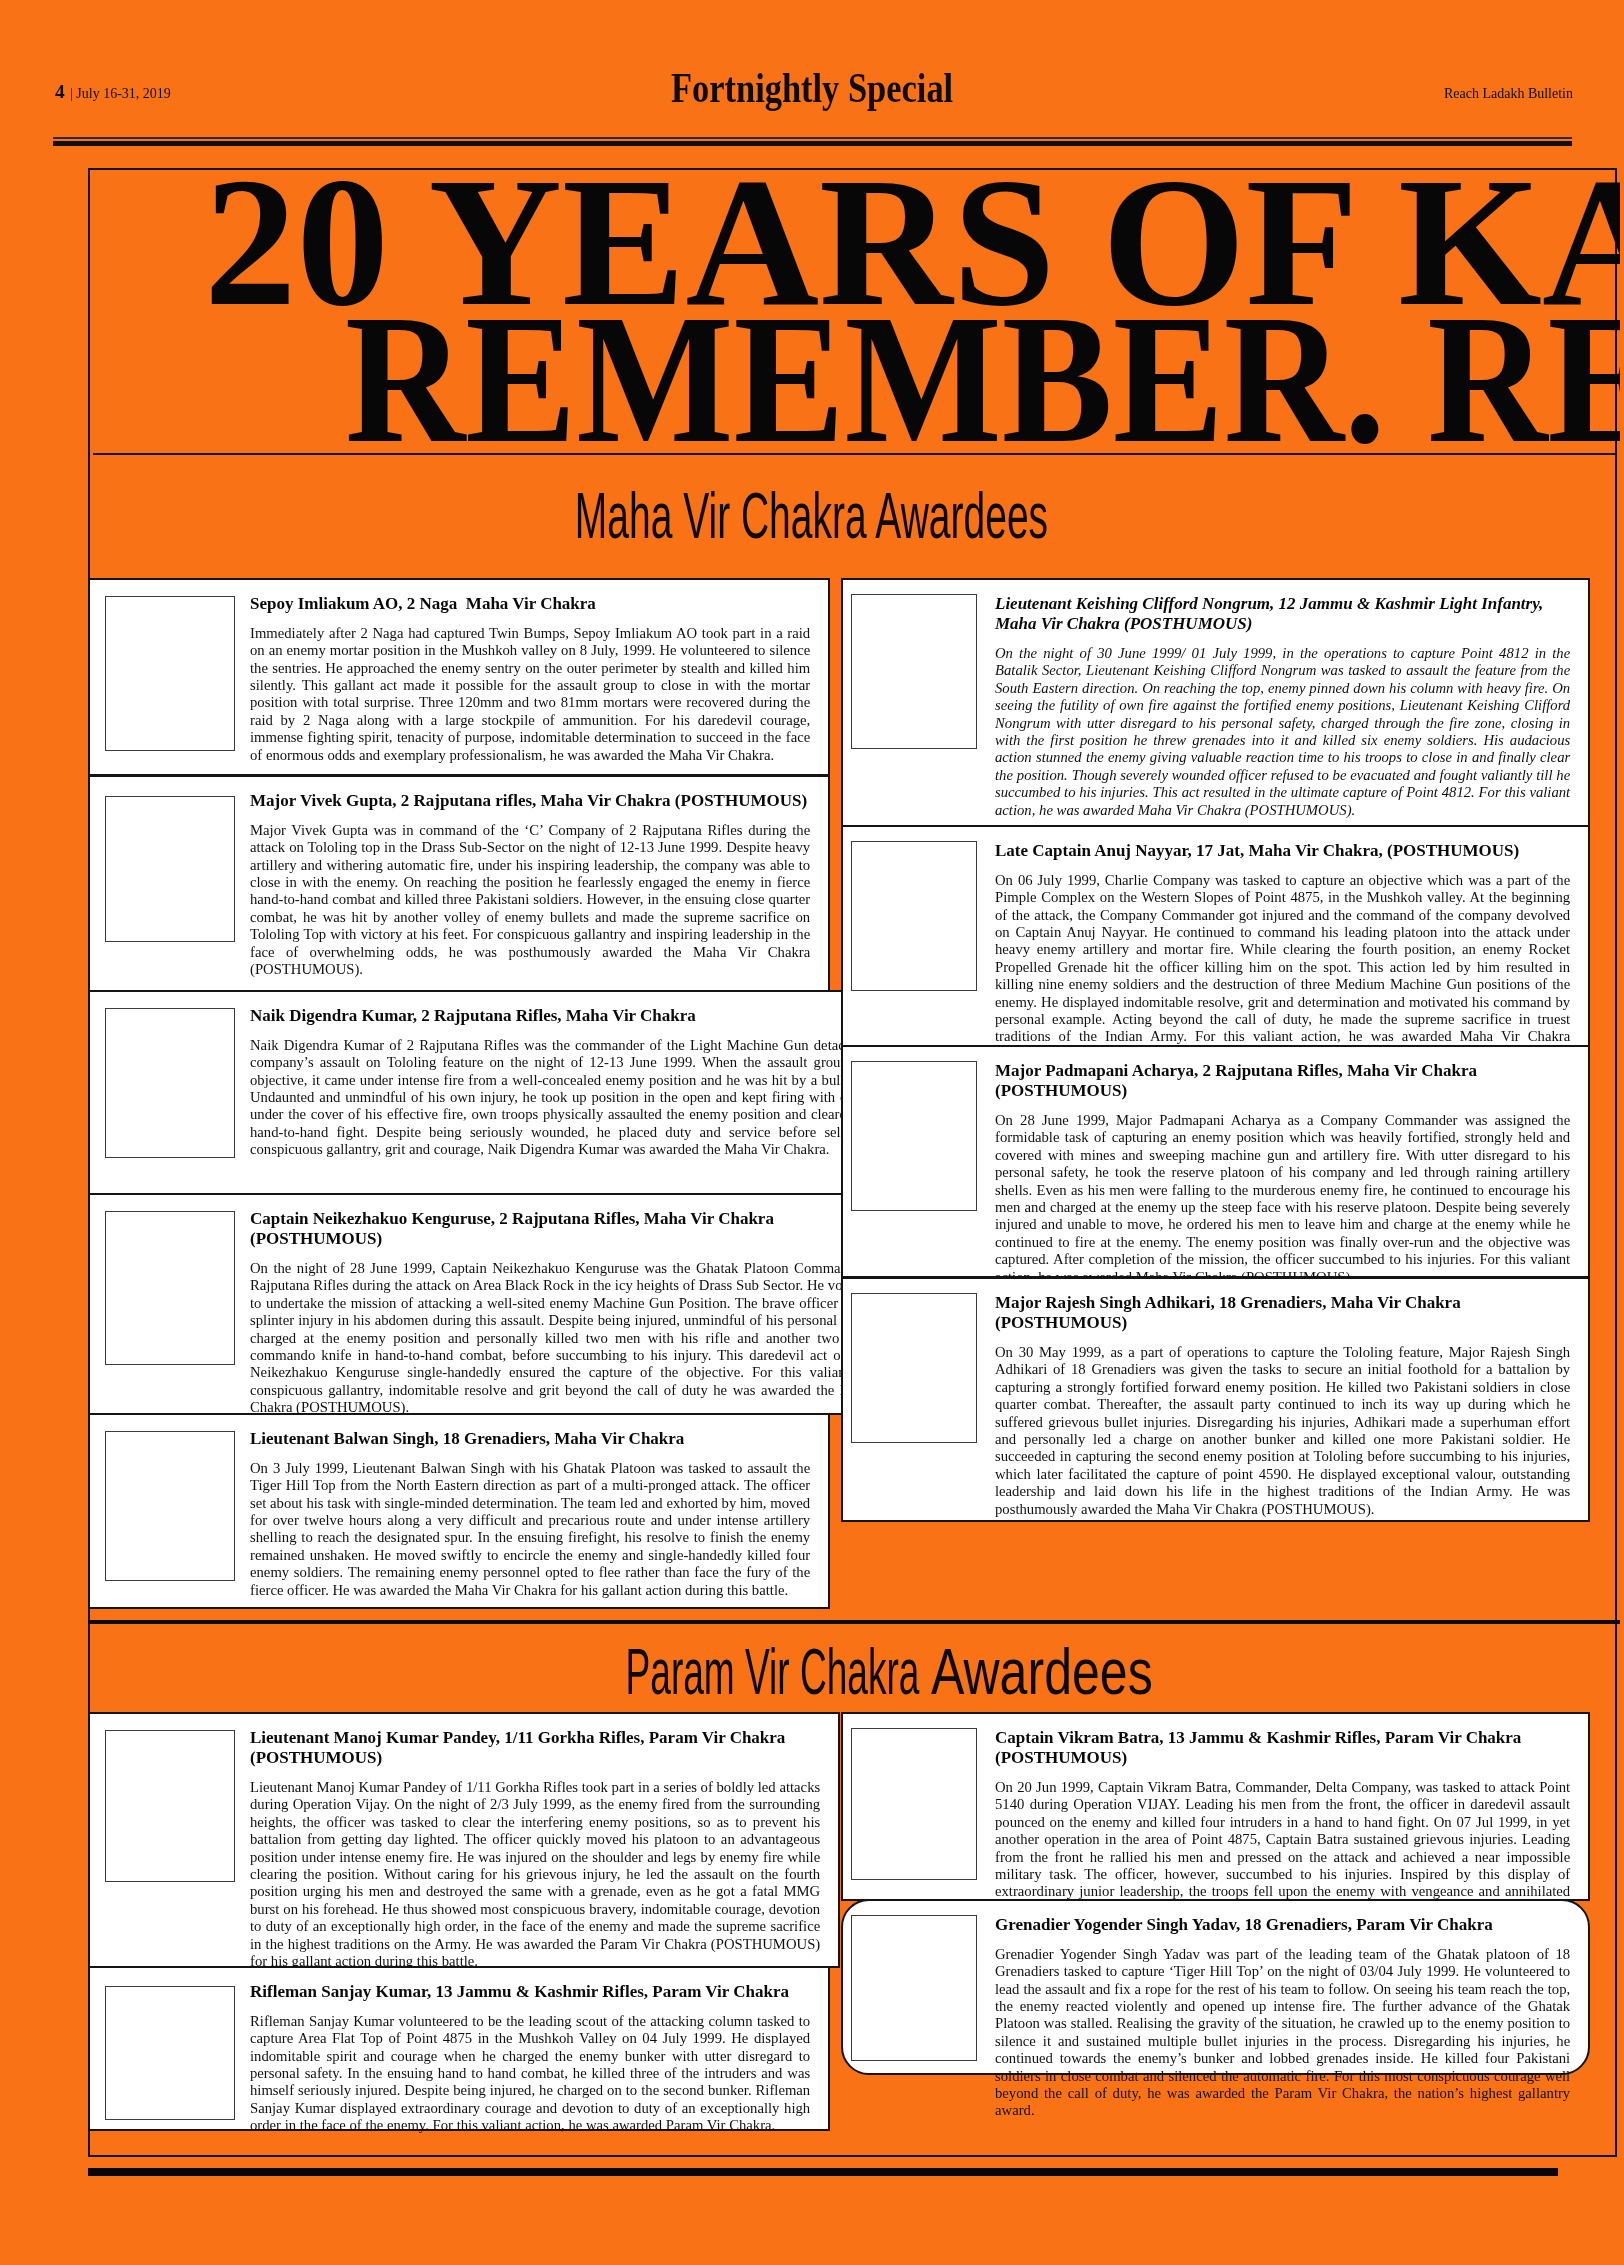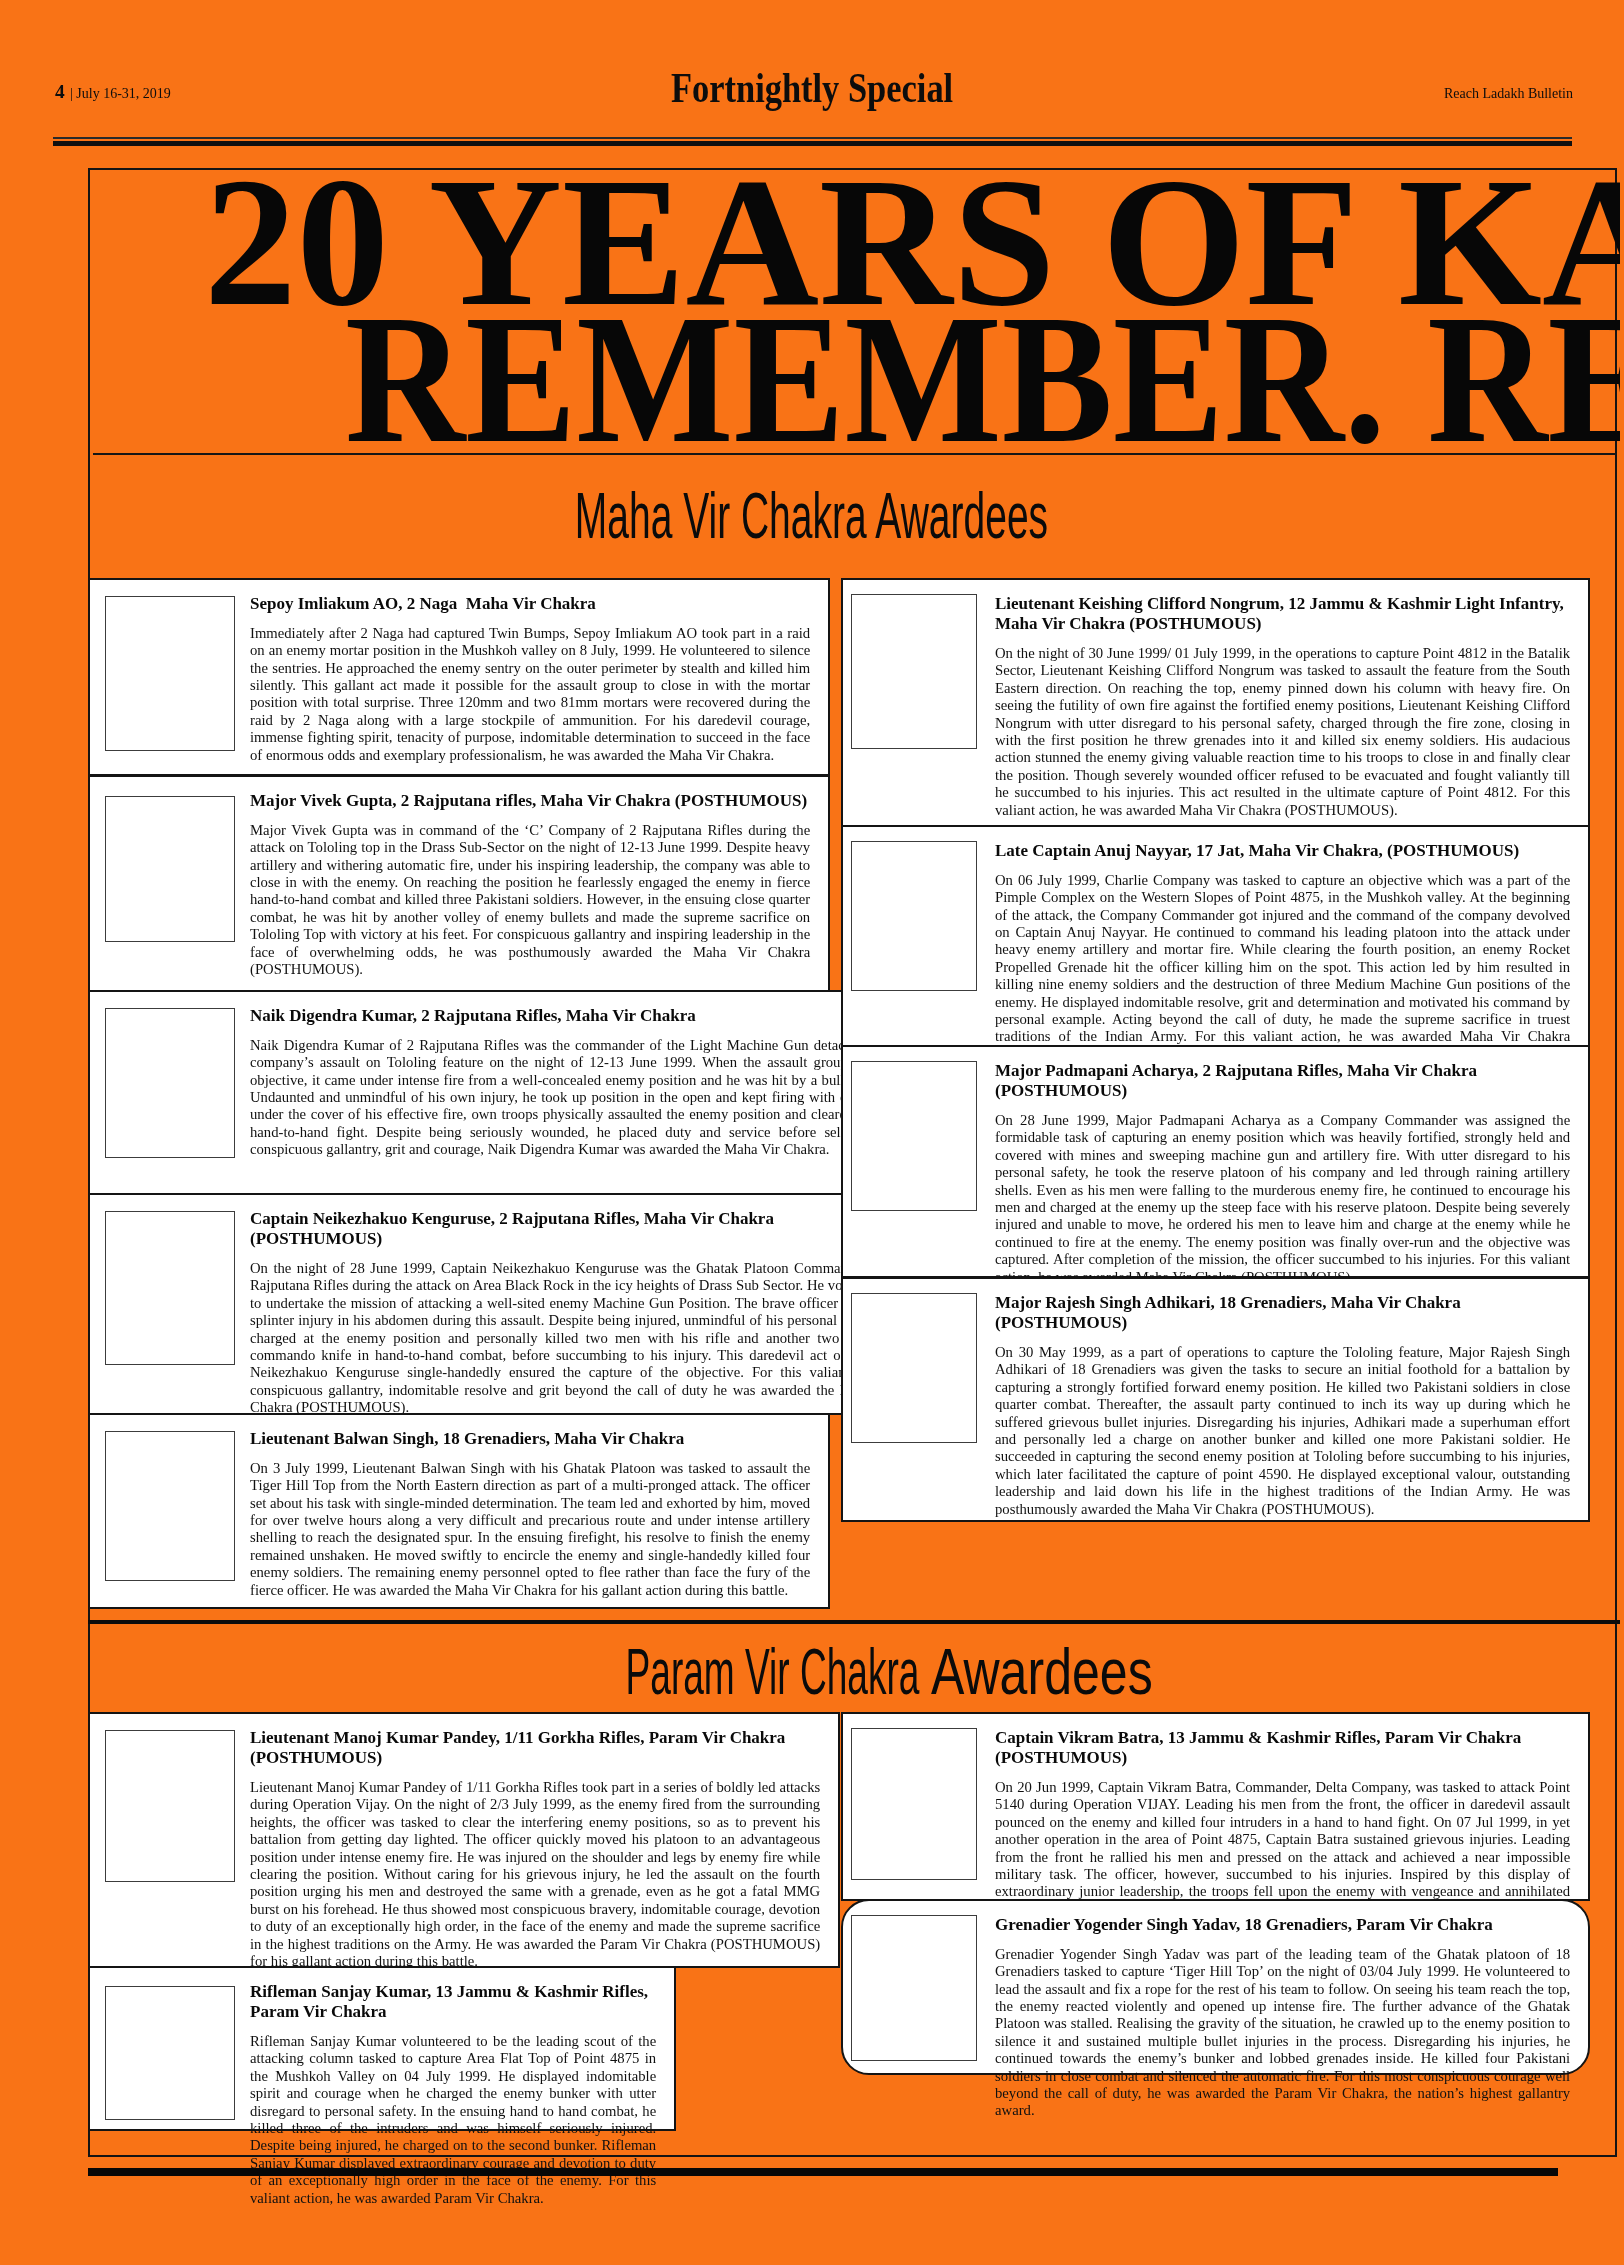"Lieutenant Keishing Clifford Nongrum, 12" div.article { font-style: none -> italic }
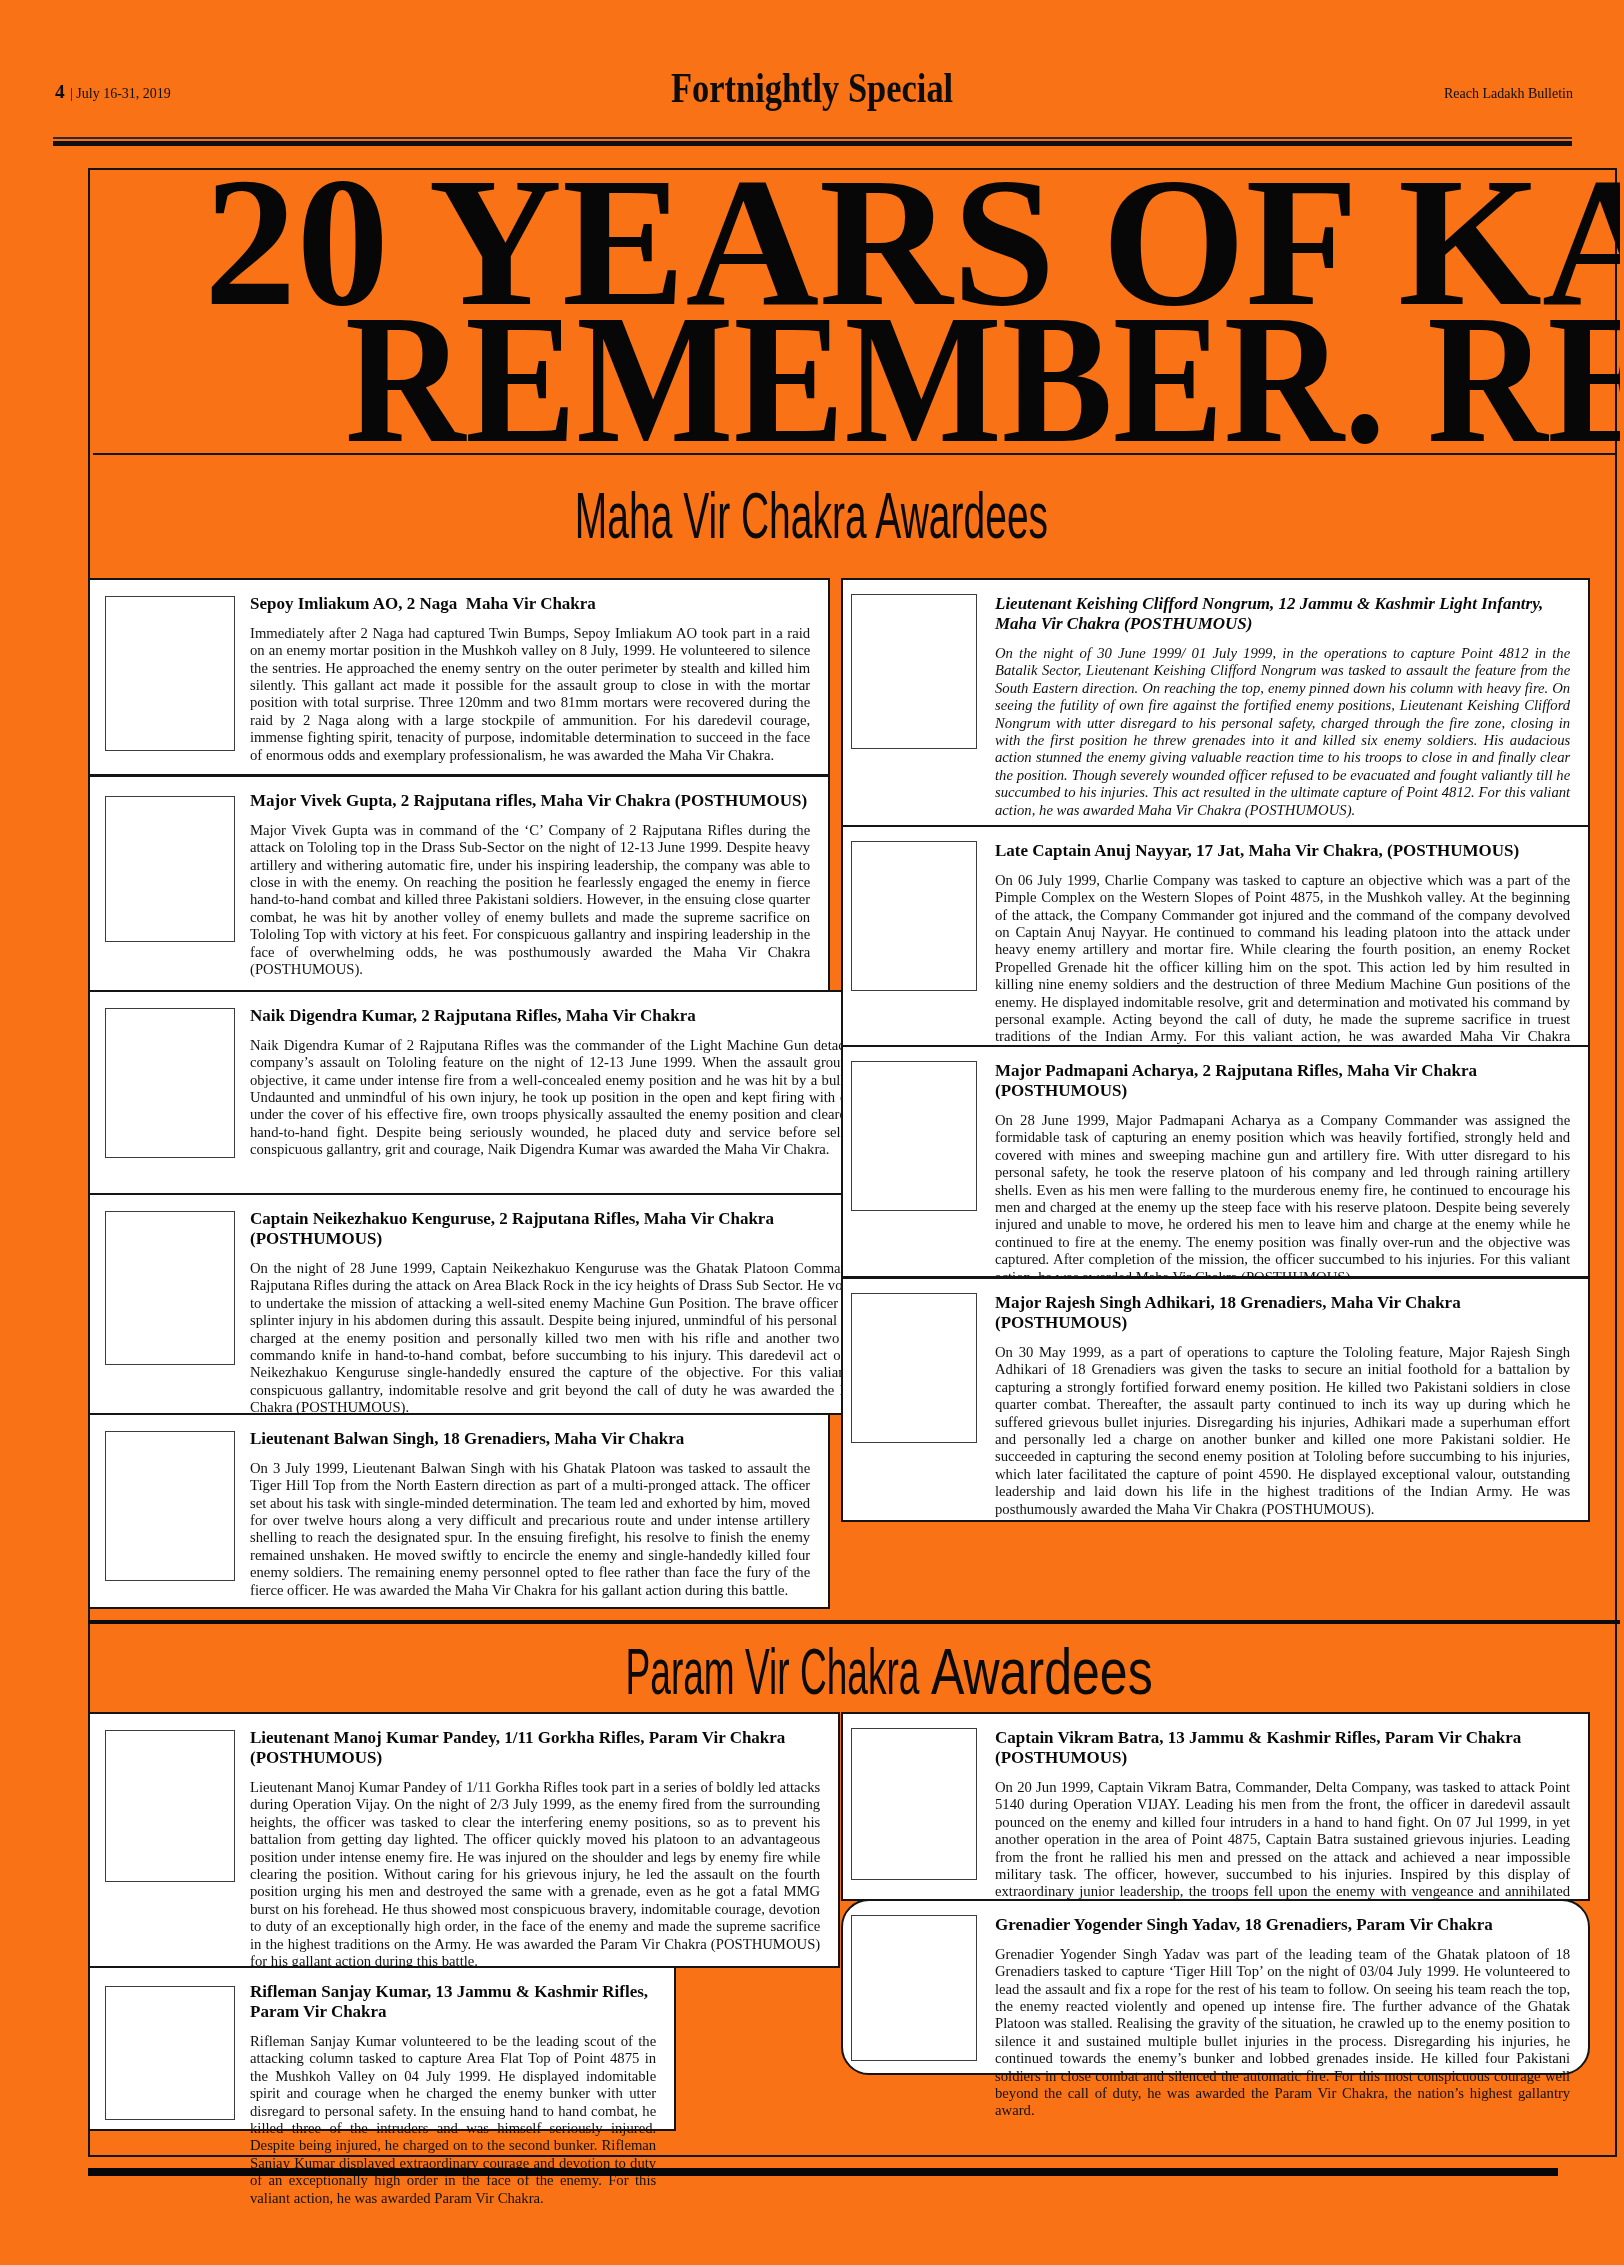"Rifleman Sanjay Kumar, 13 Jammu" div.article { width: 588px -> 742px }
